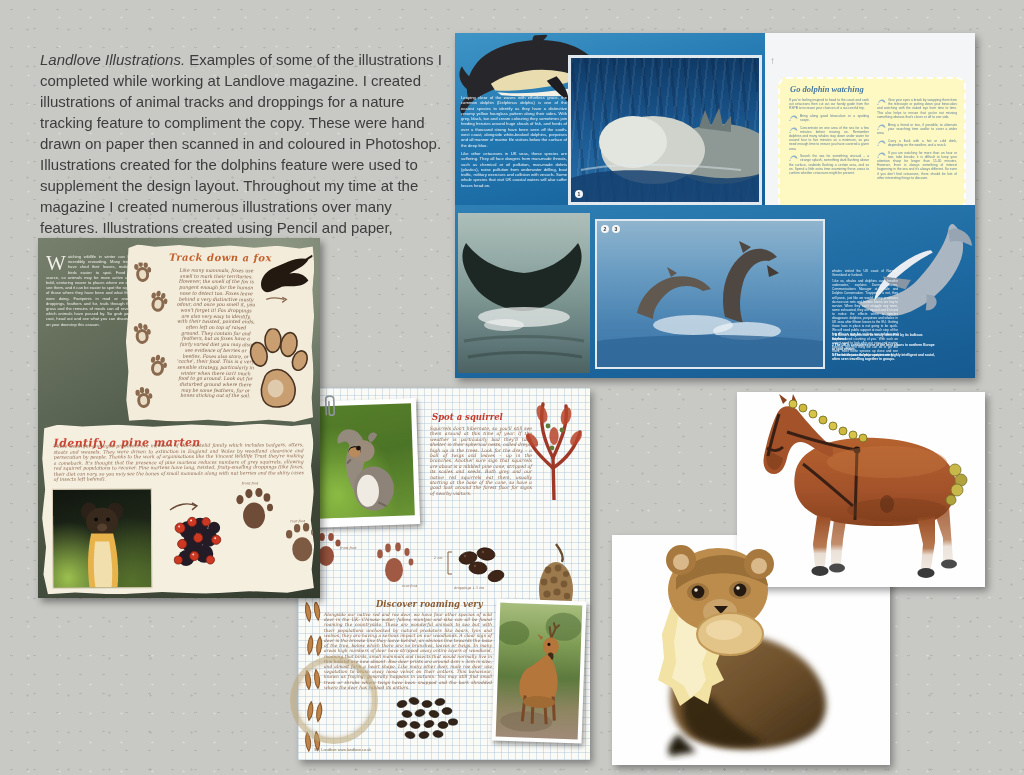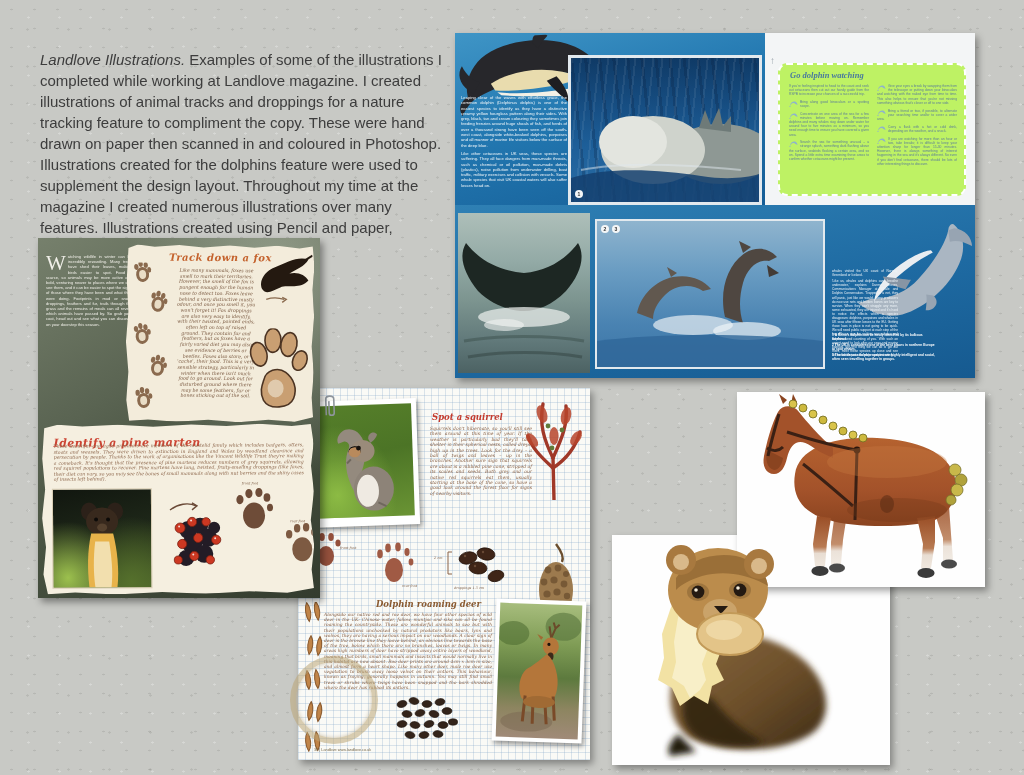"Go dolphin watching" .watch-panel { background: #bef264 -> #fef9c3; top: 30px -> 44px }
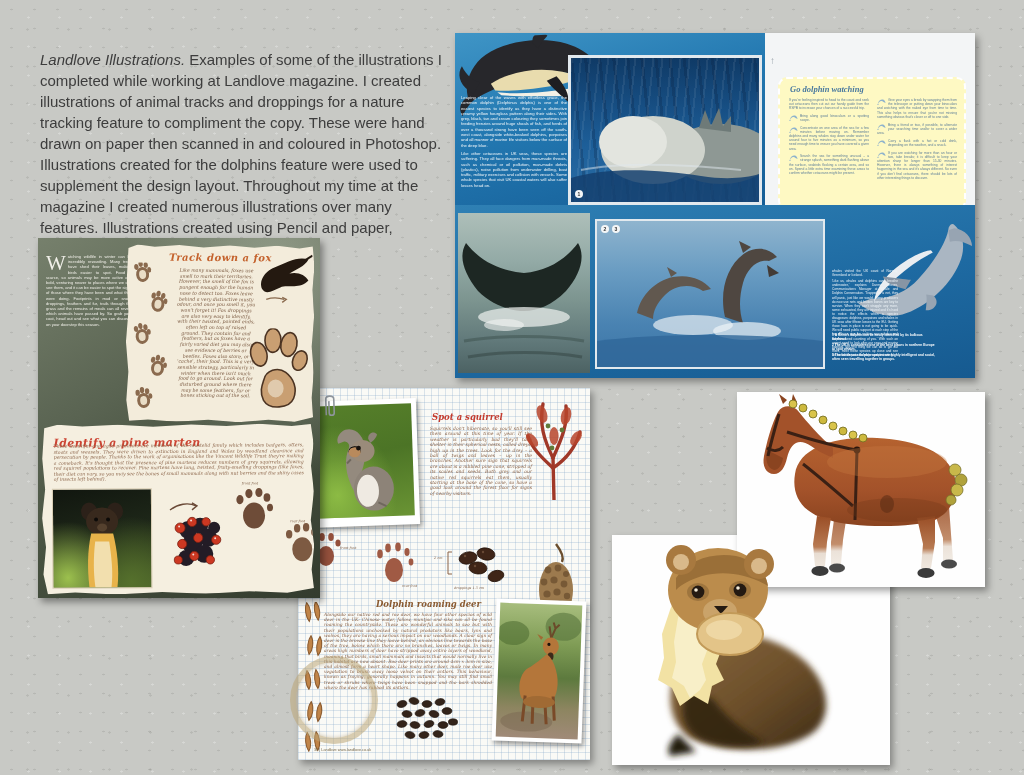"Dolphin roaming deer" div.abs { text: Dolphin roaming deer -> Discover roaming very }
